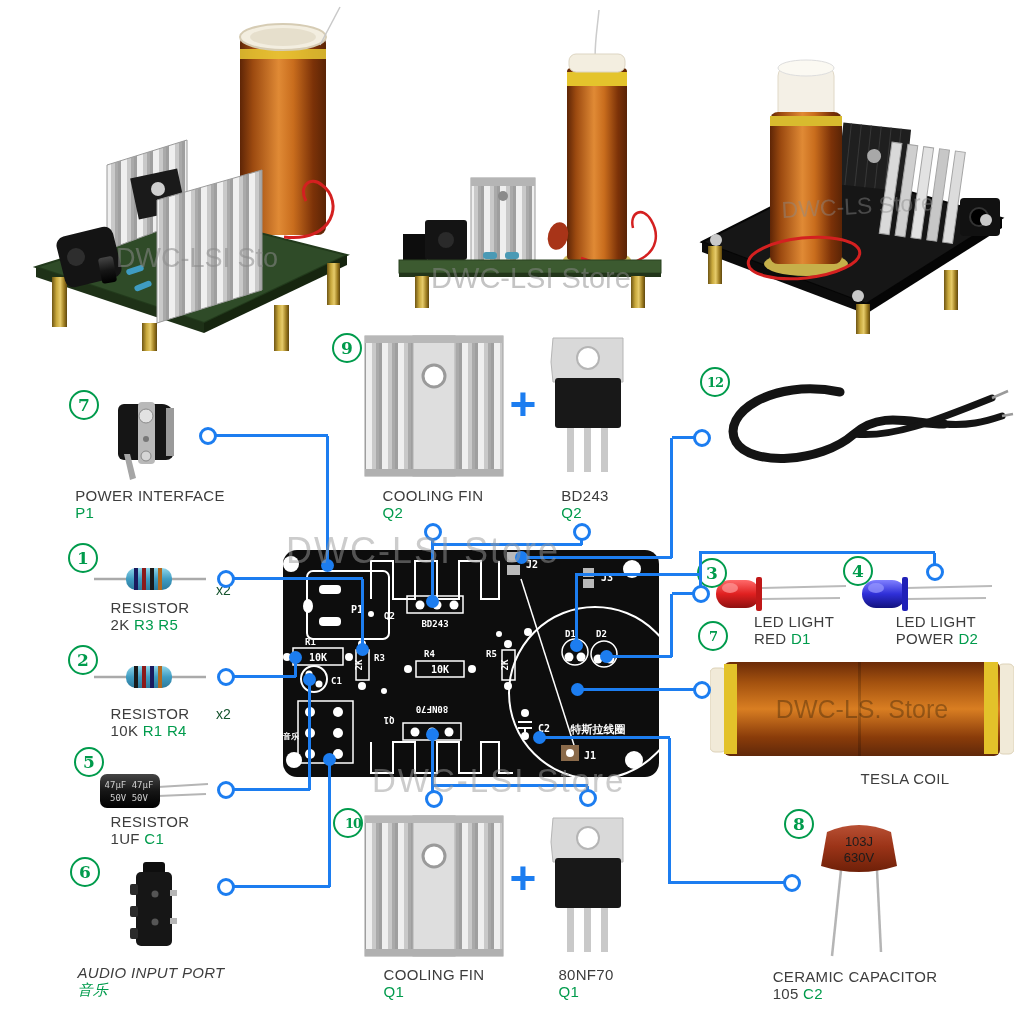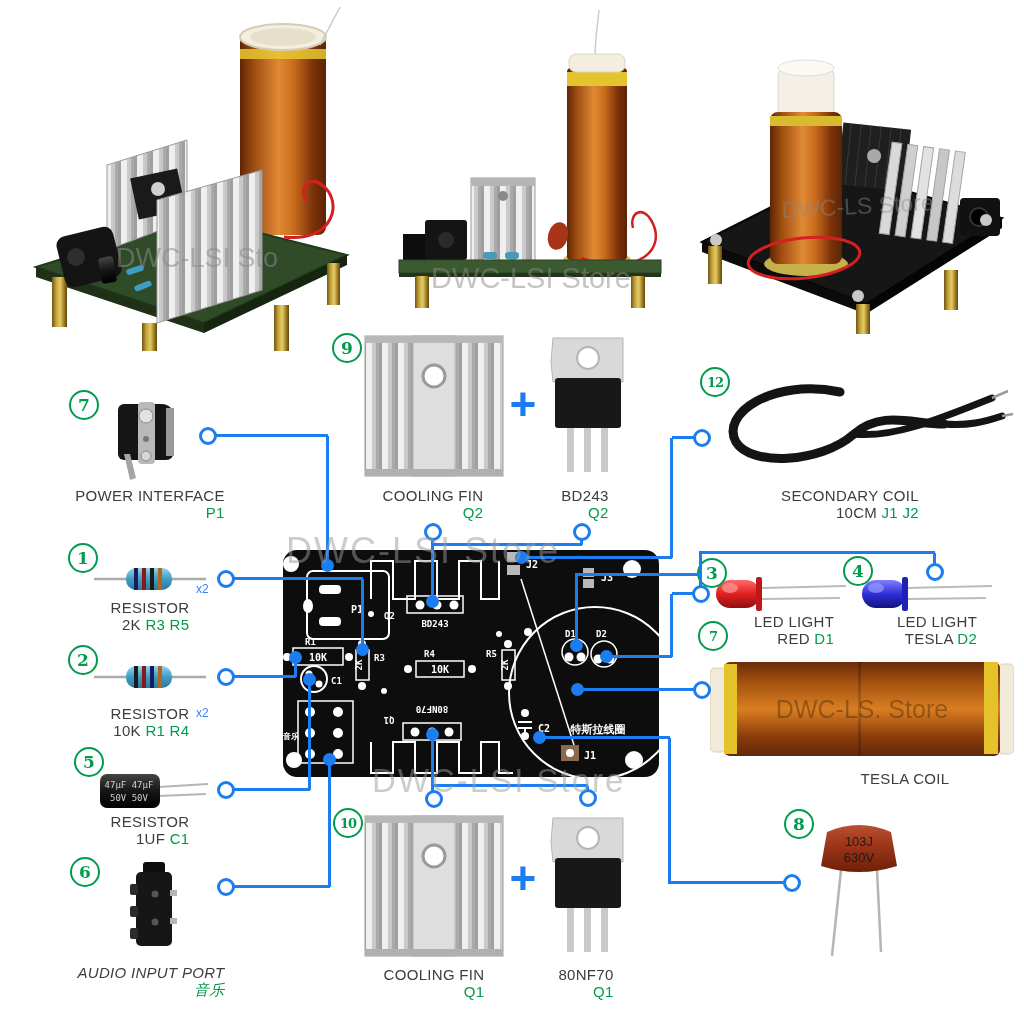"POWER INTERFACE" .lbl { text-align: right -> left }
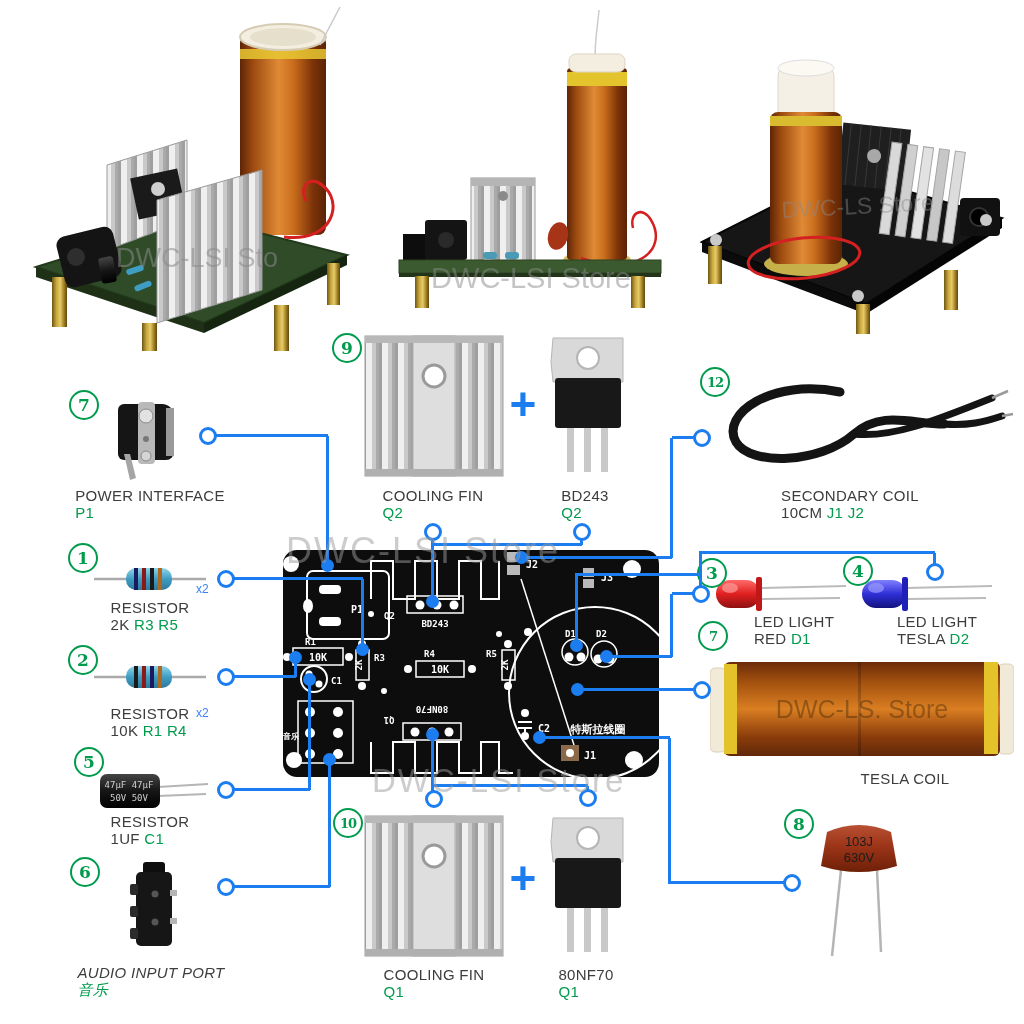"SECONDARY COIL" div.lbl { html: <div> <div>SECONDARY COIL</div> <div><span>10CM</span> <span>J1 J2</span></div> </div> -> none }
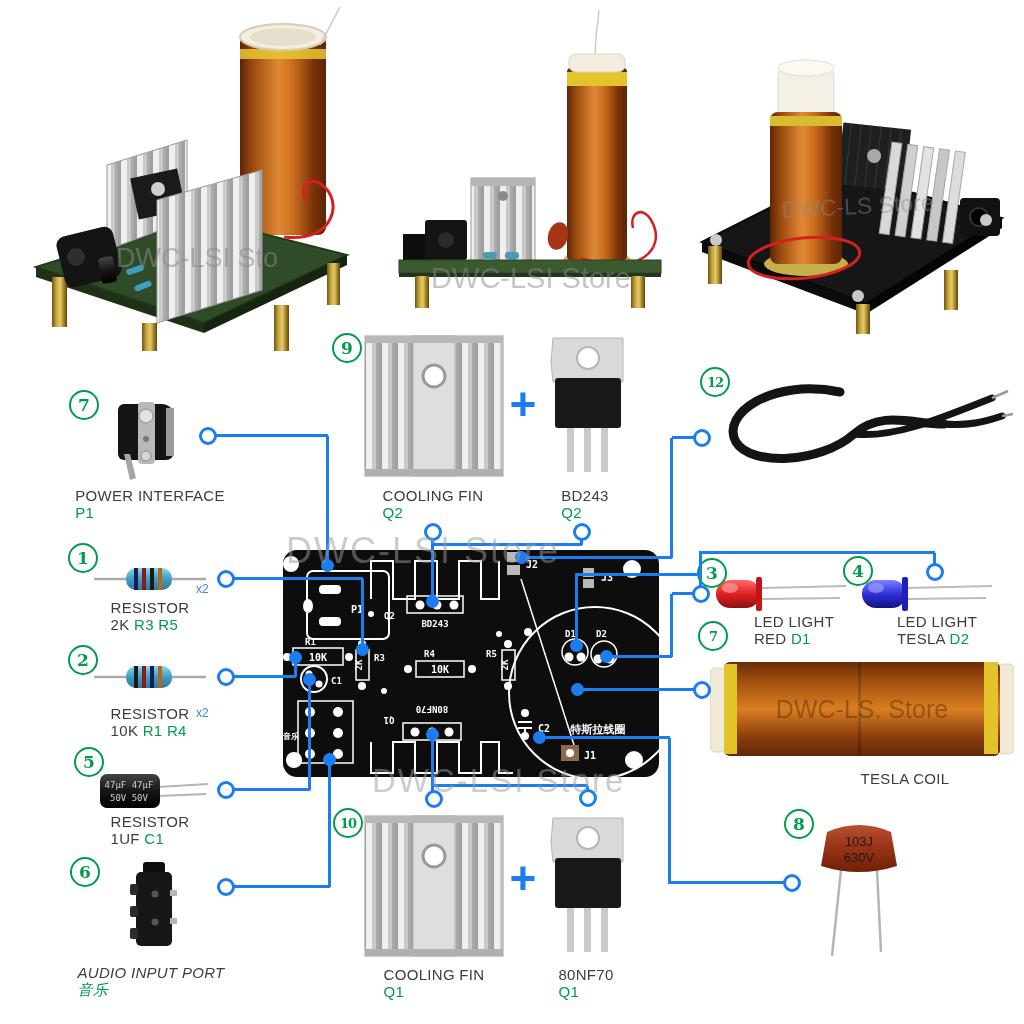"x2" .qty { color: #3b82f6 -> #14532d; font-size: 12px -> 14px; margin-left: none -> 20px }
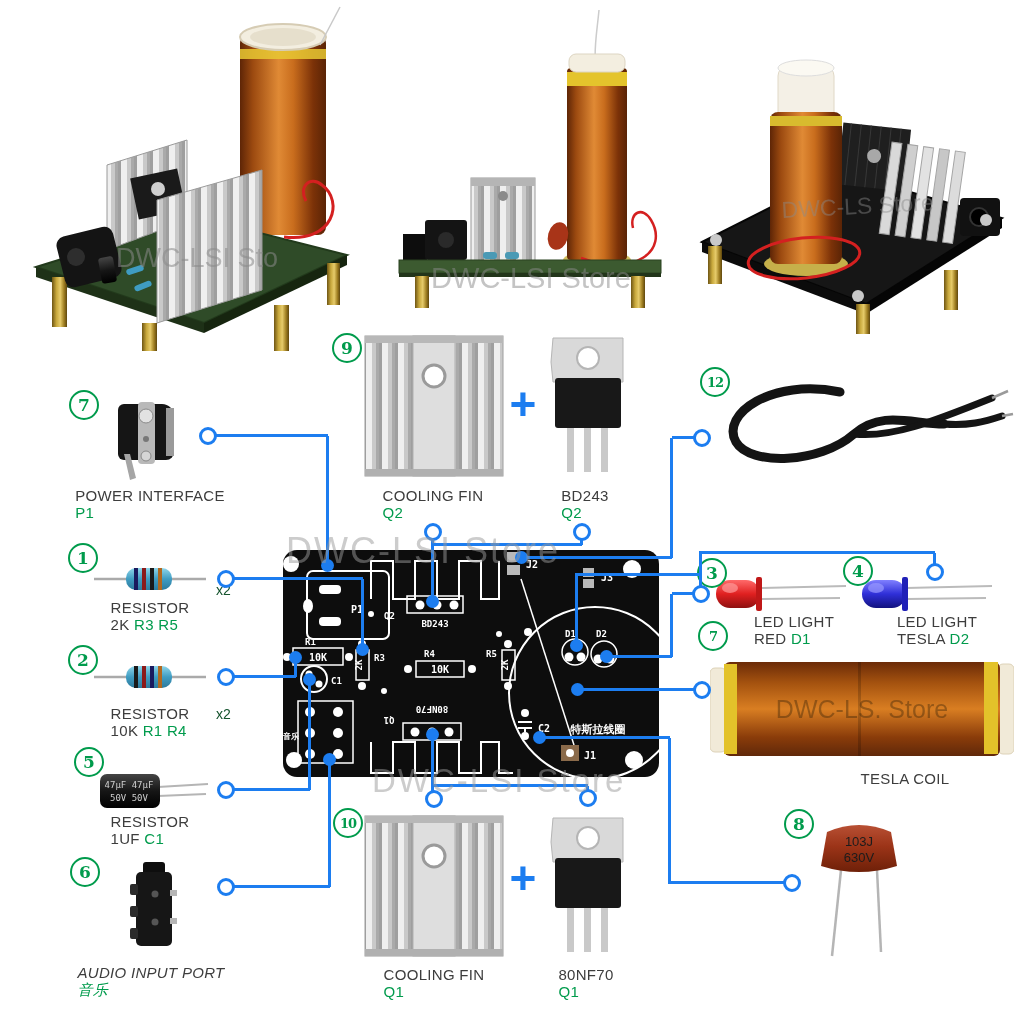"TESLA" span { text: TESLA -> POWER }
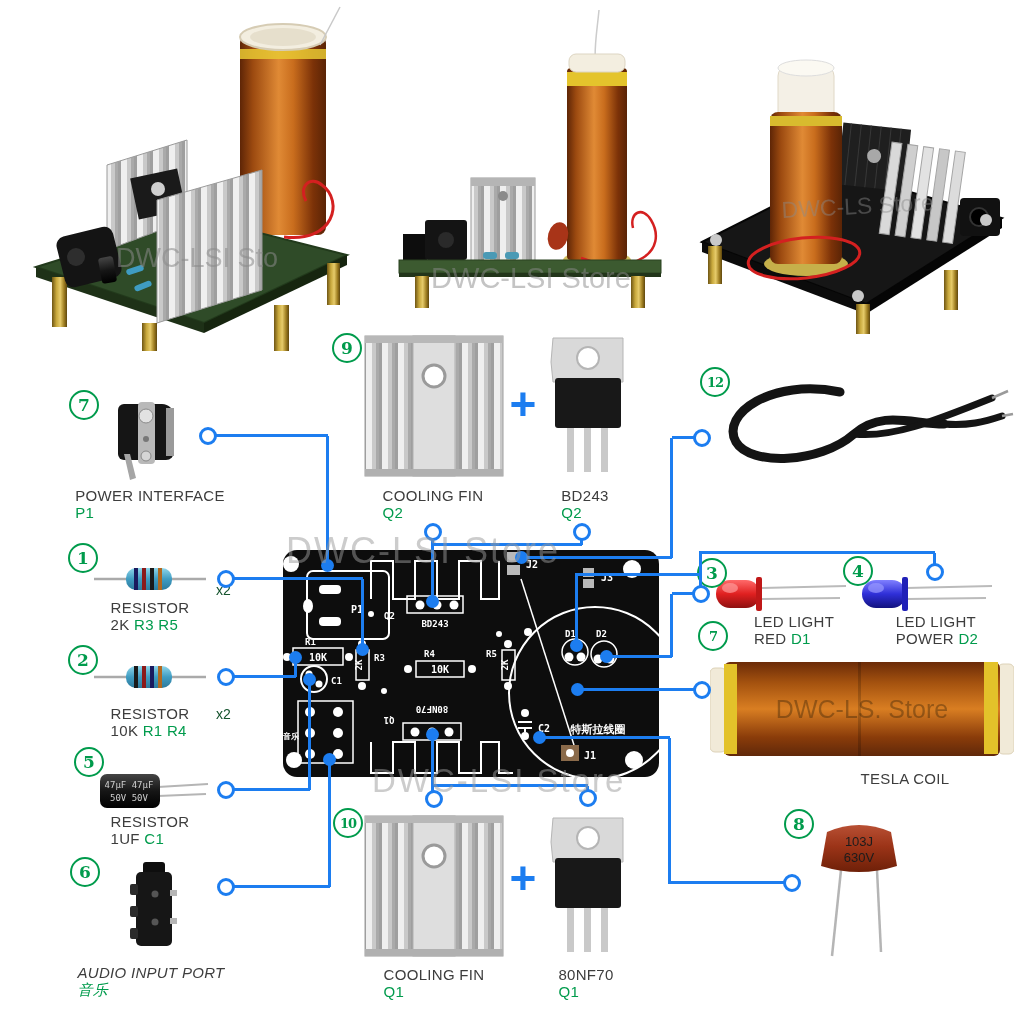"10" div.badge { justify-content: none -> flex-end }
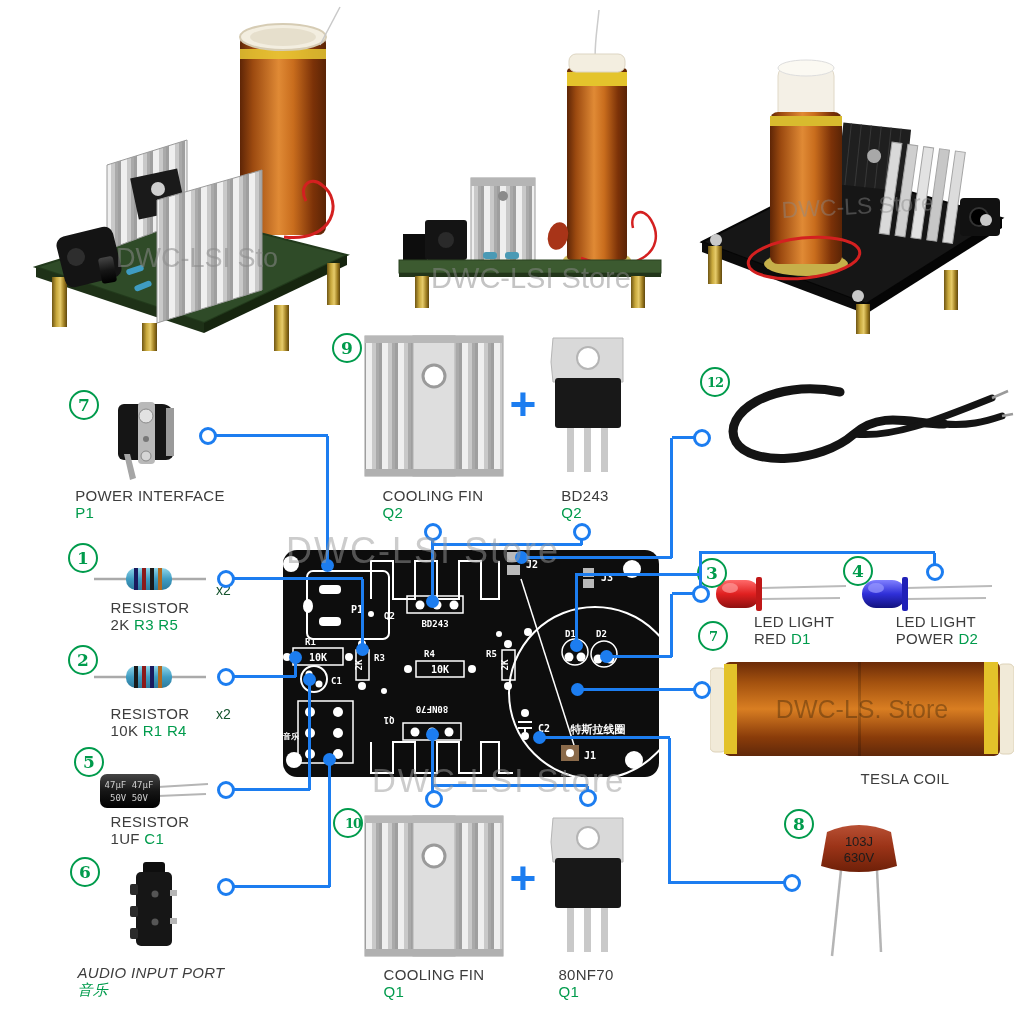"CERAMIC CAPACITOR" div.lbl { html: none -> <div> <div>CERAMIC CAPACITOR</div> <div><span>105</span> <span>C2</span></div> </div> }
